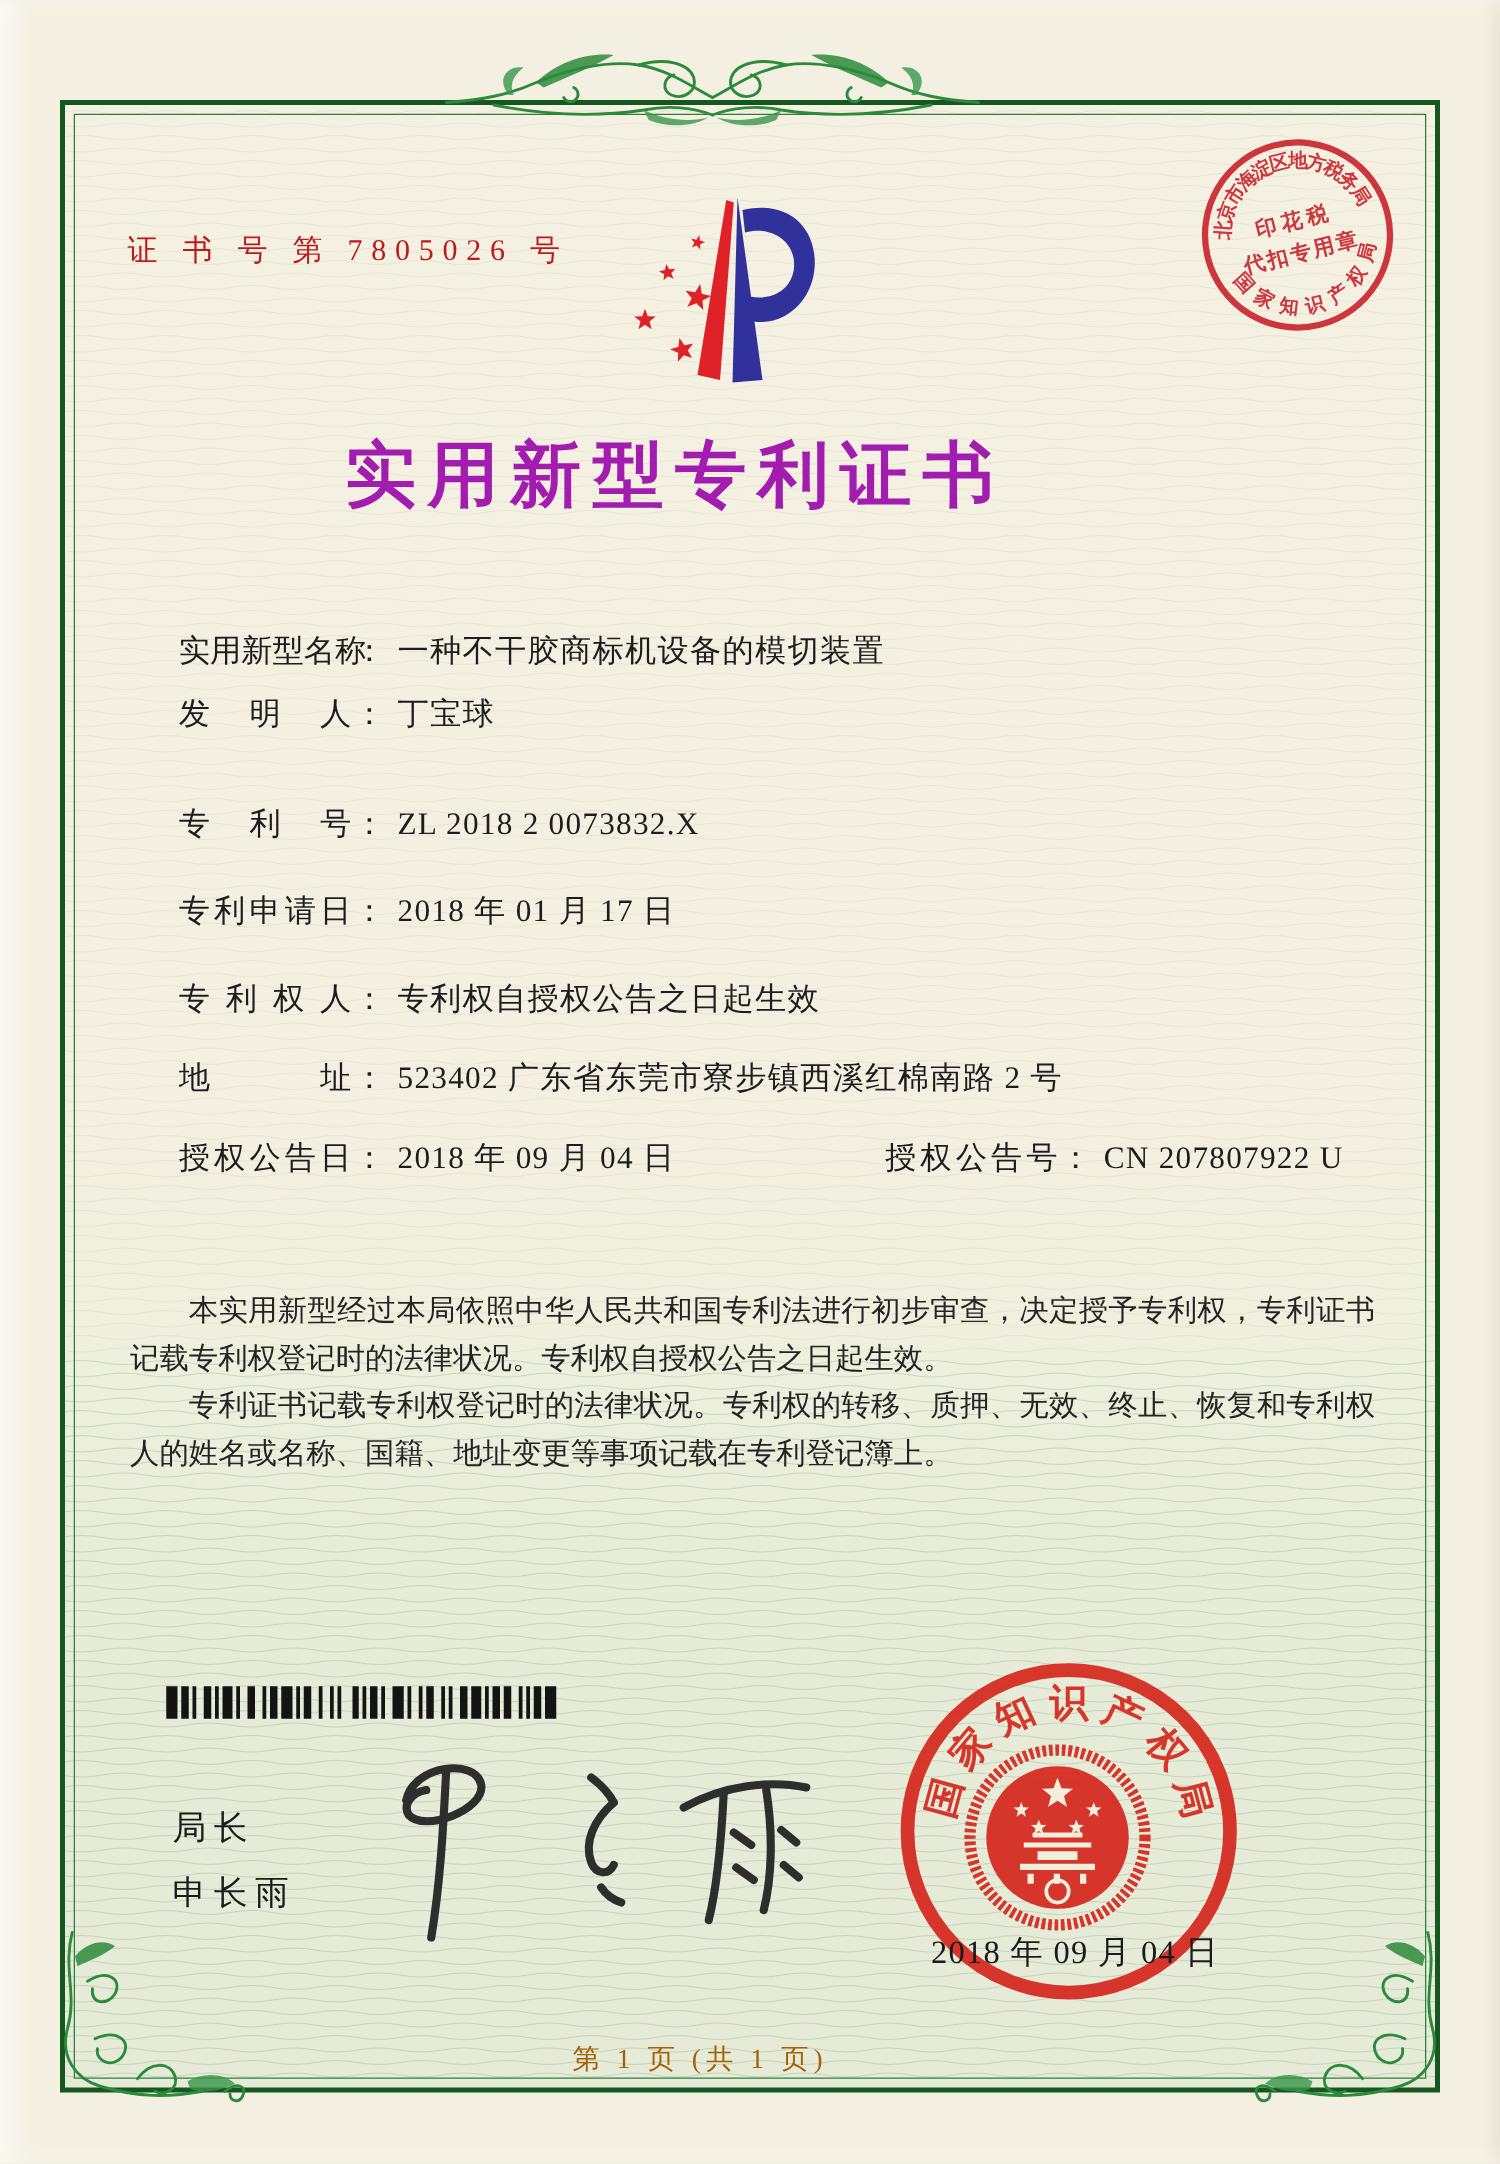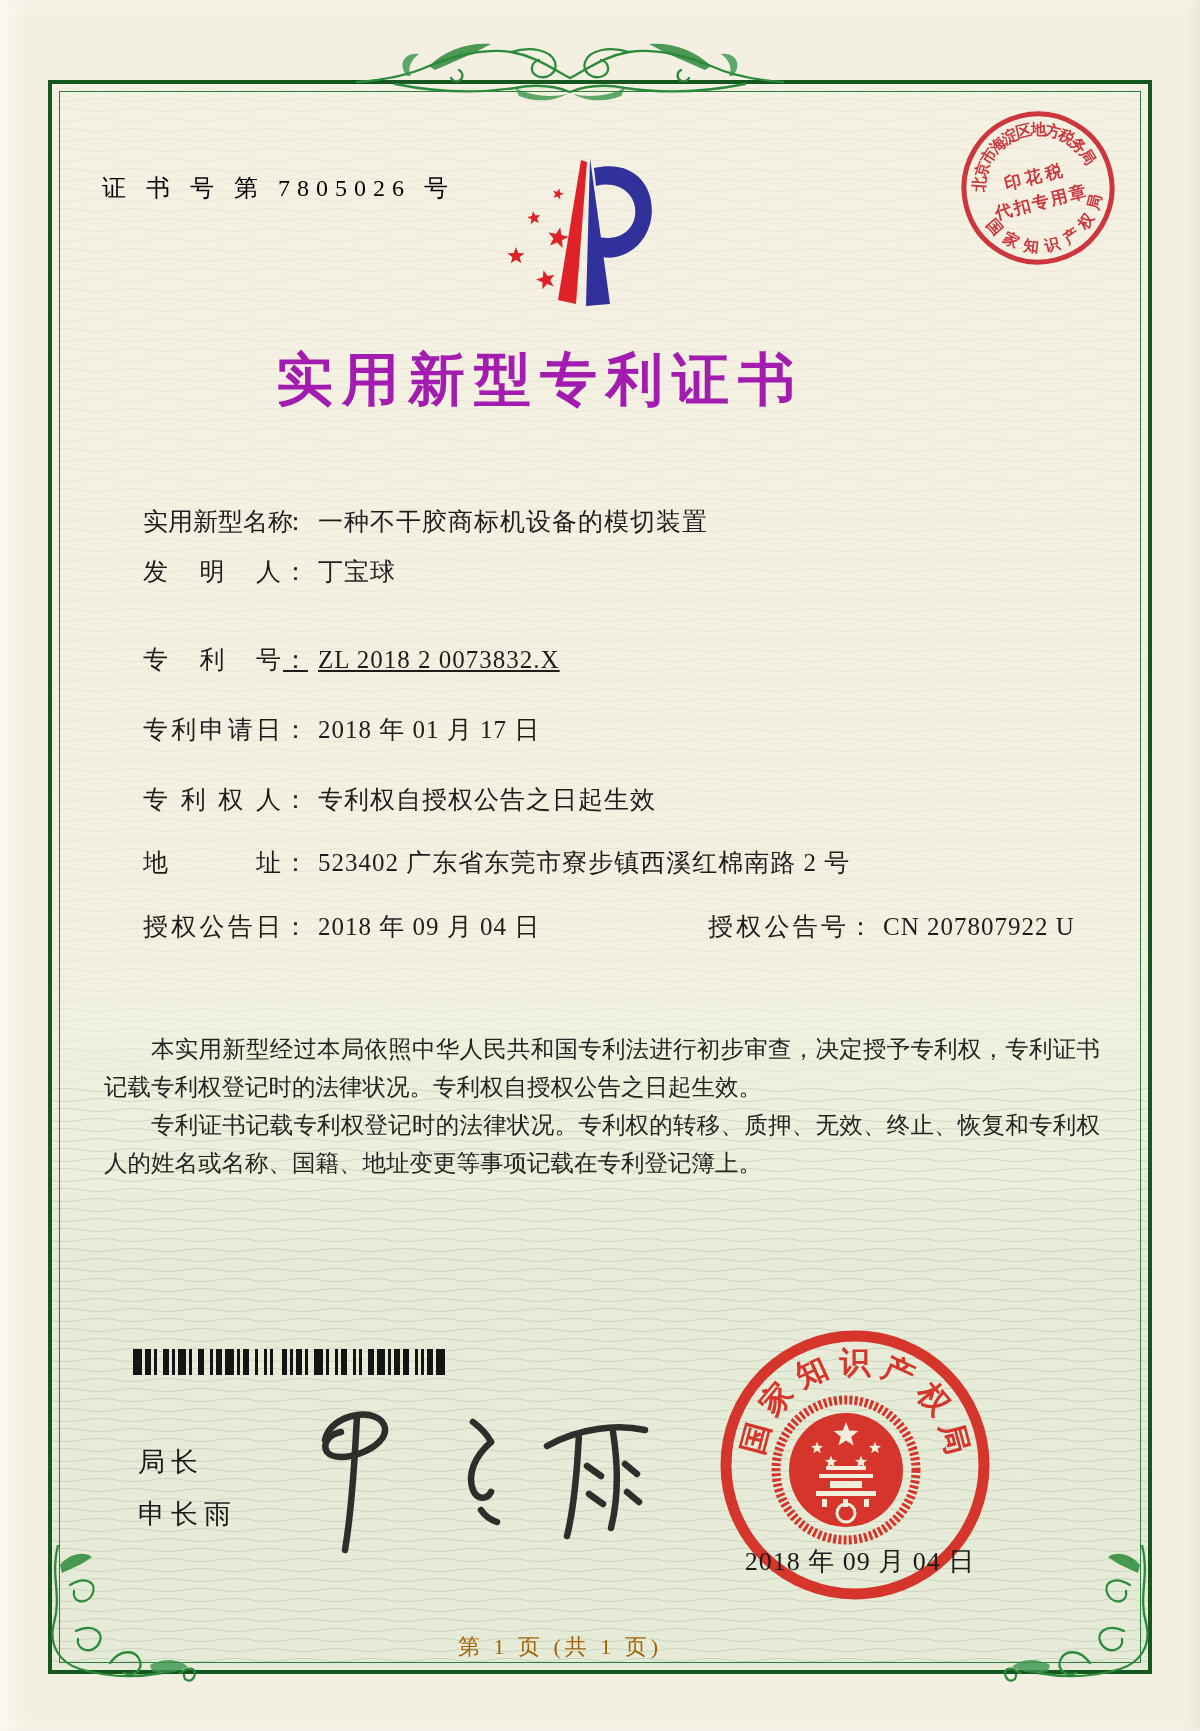"证 书 号 第 7805026" .cert-no { color: #000000 -> #b91c1c; top: 172px -> 184px }
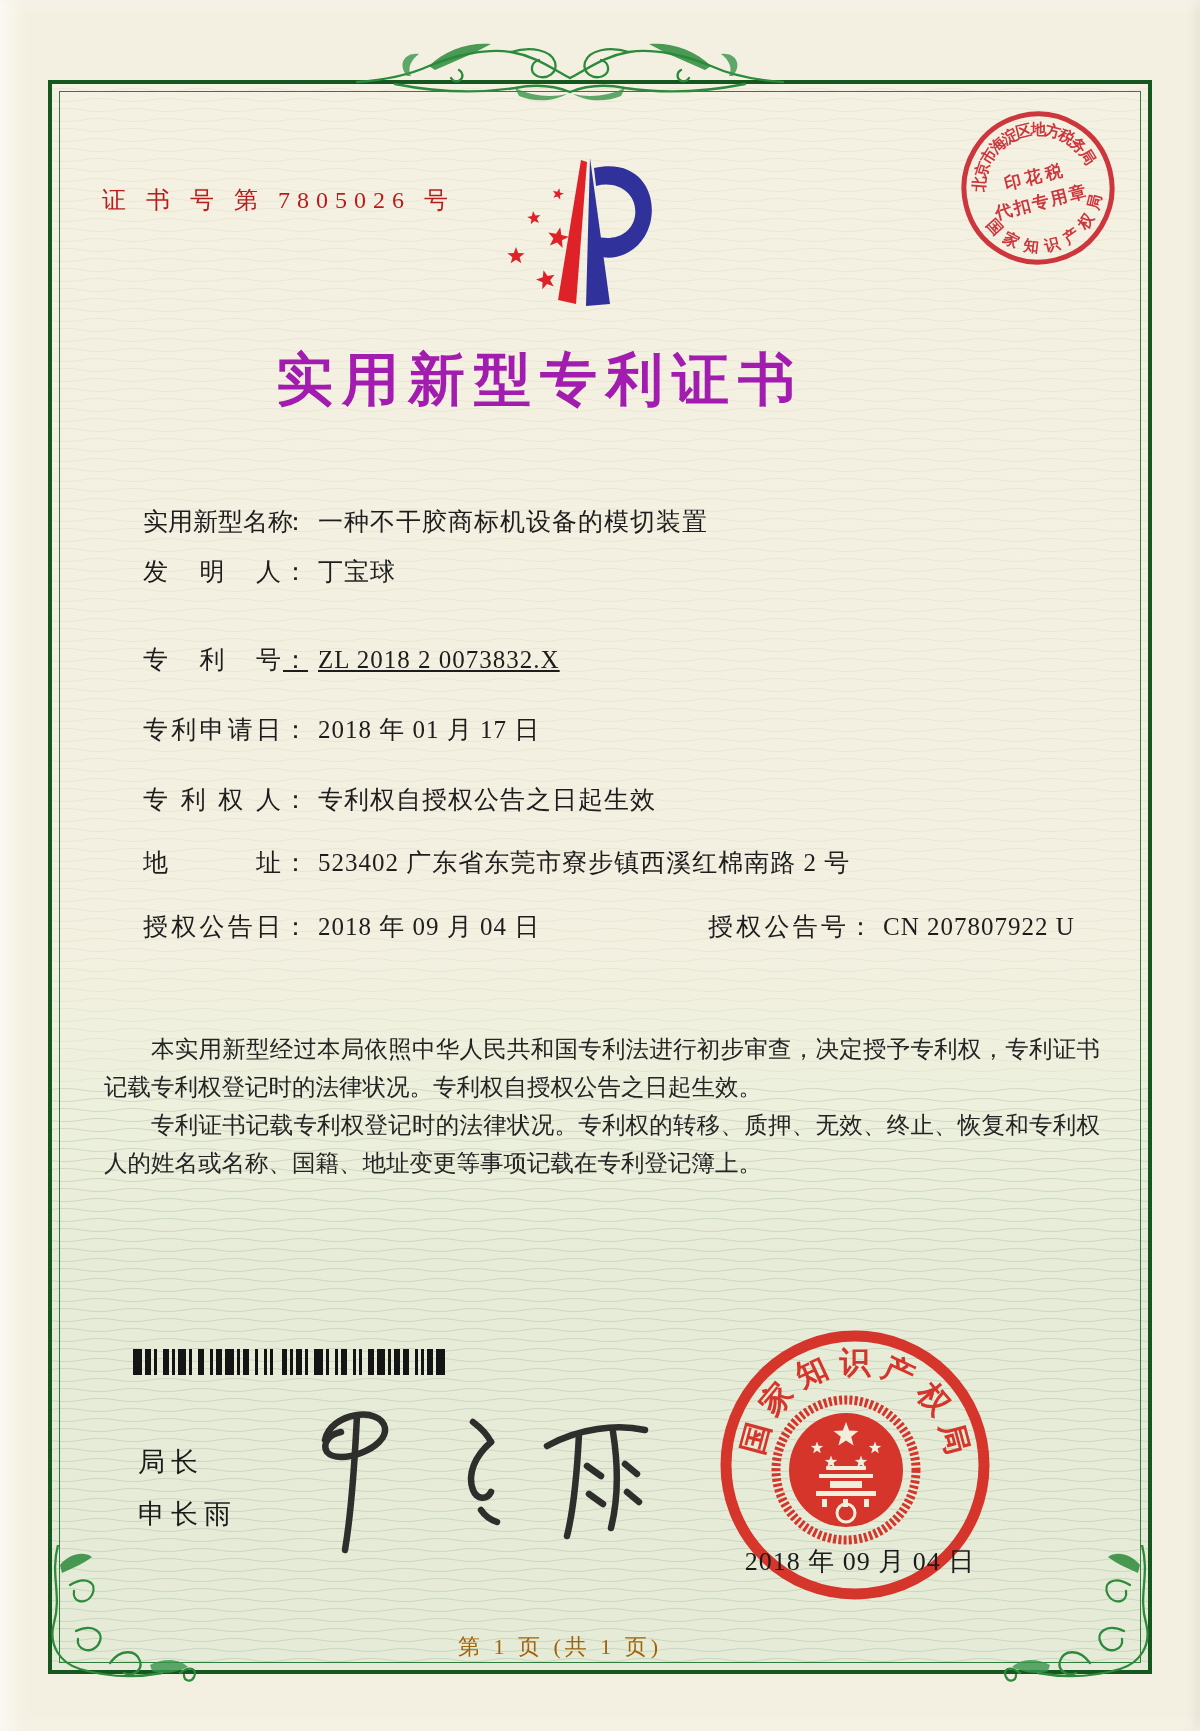"专利号： ZL 2018 2 0073832.X" div.abs { text-decoration: underline -> none }
